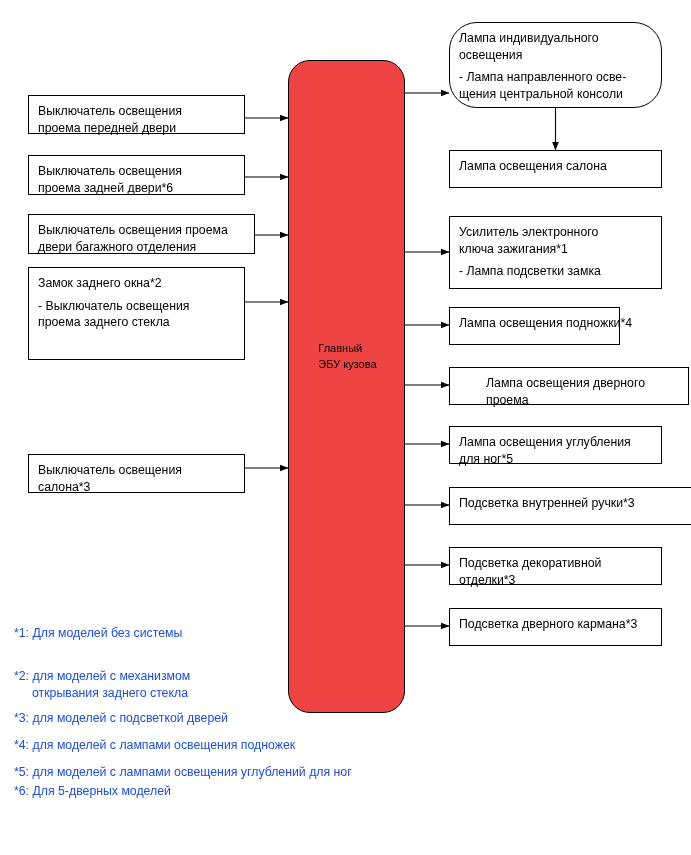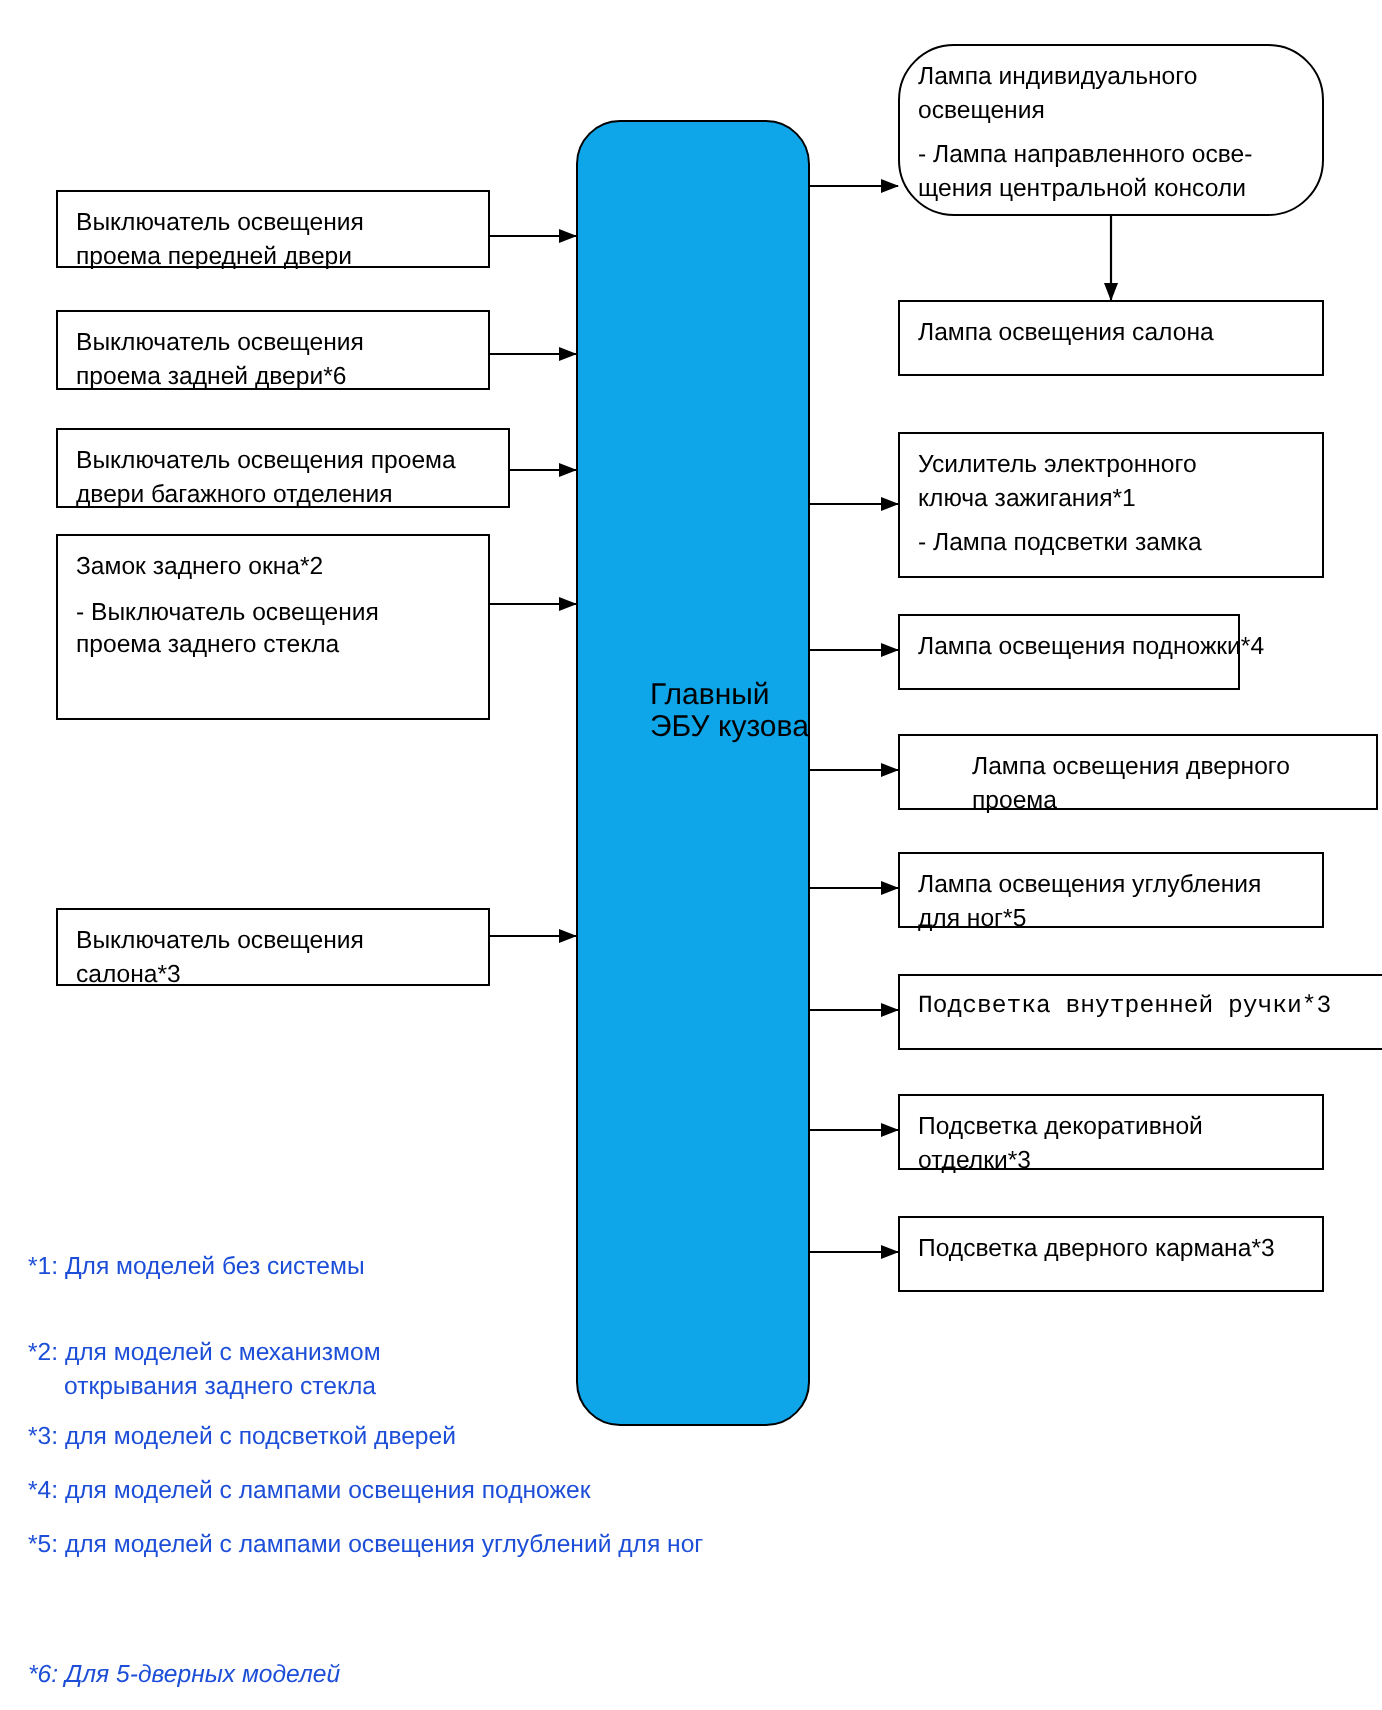"Главный ЭБУ кузова" .ecu { background: #0ea5e9 -> #ef4444; font-size: 15px -> 11px }
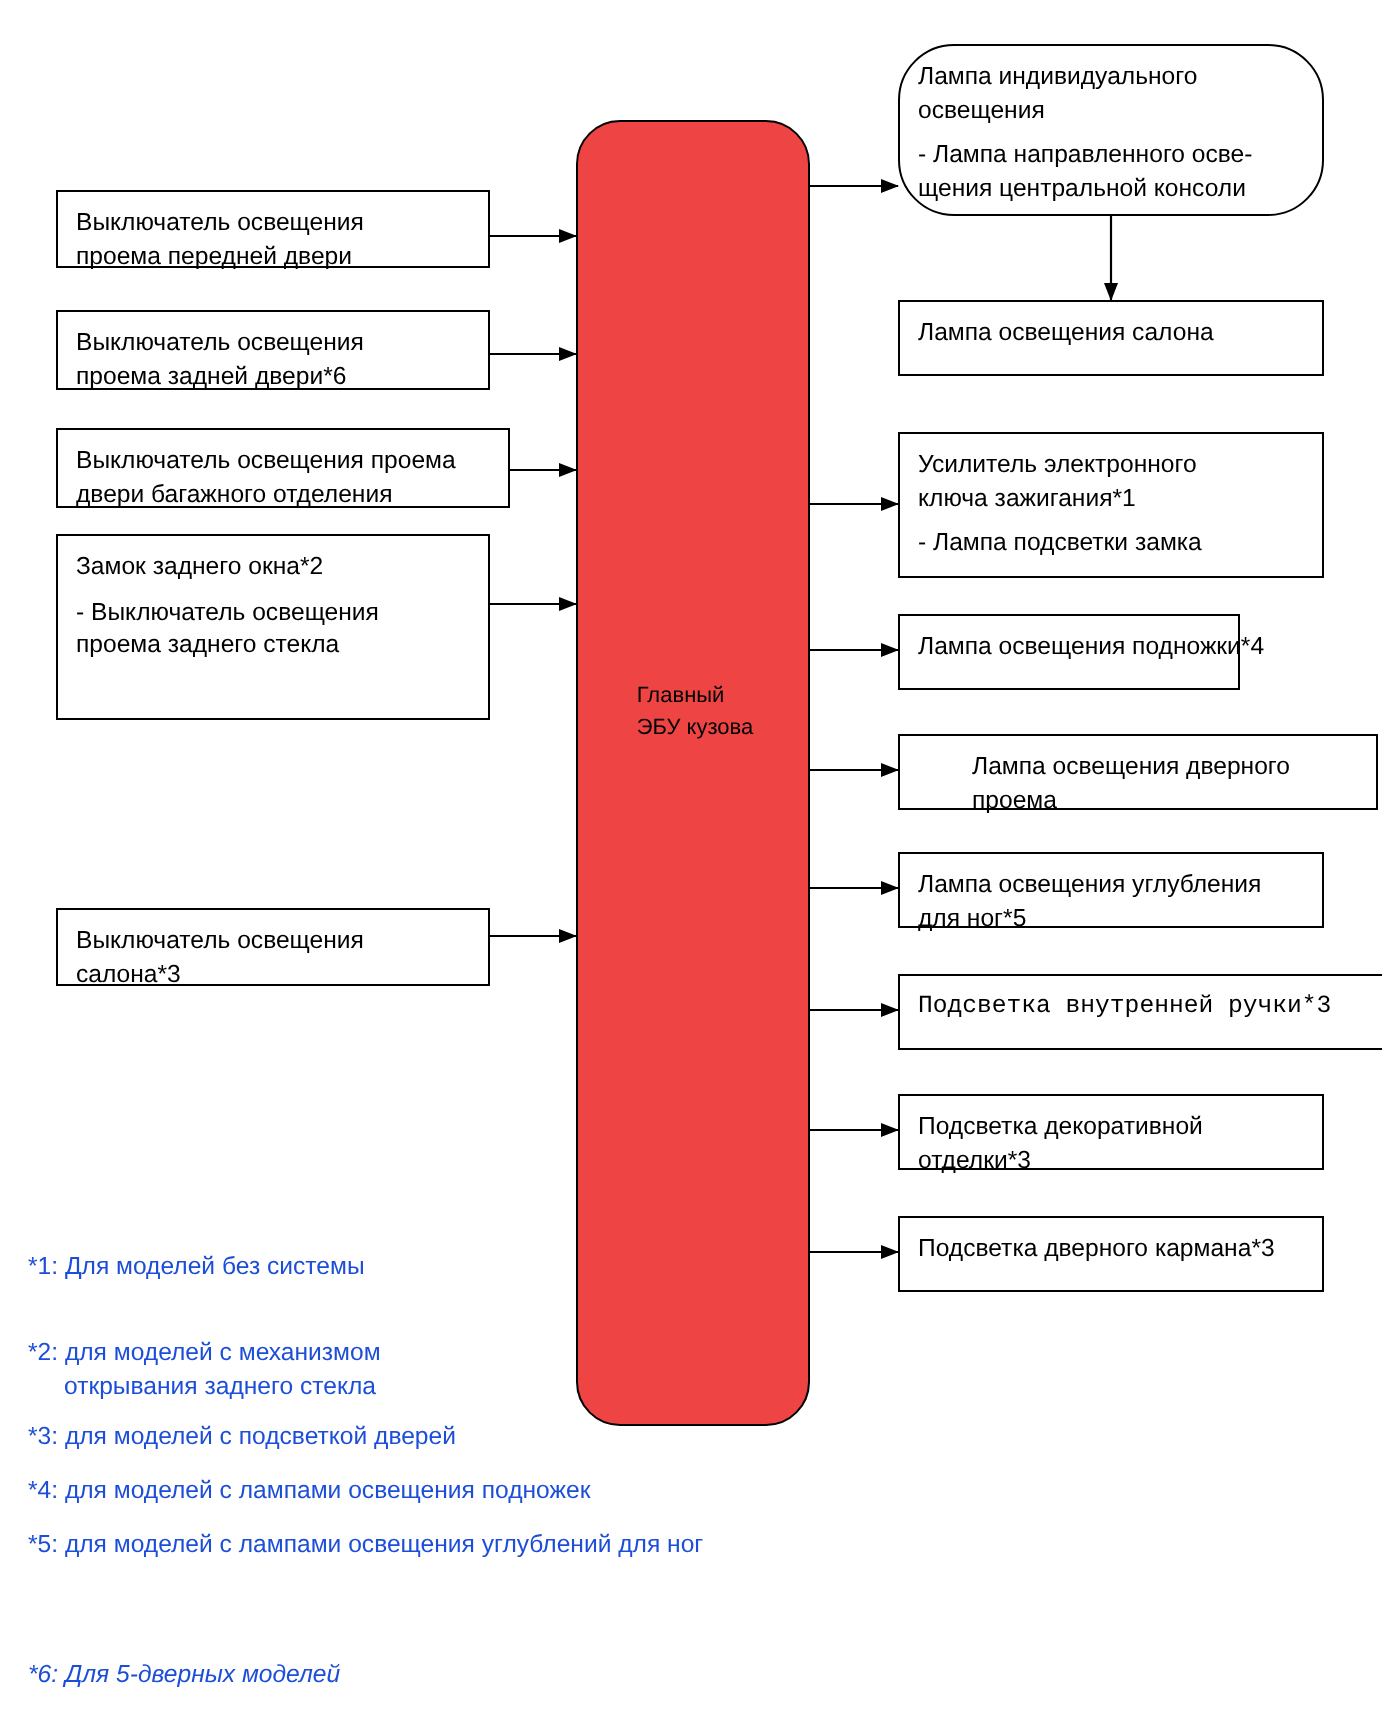"Подсветка внутренней ручки*3" div.node { font-family: Liberation Mono, monospace -> none }
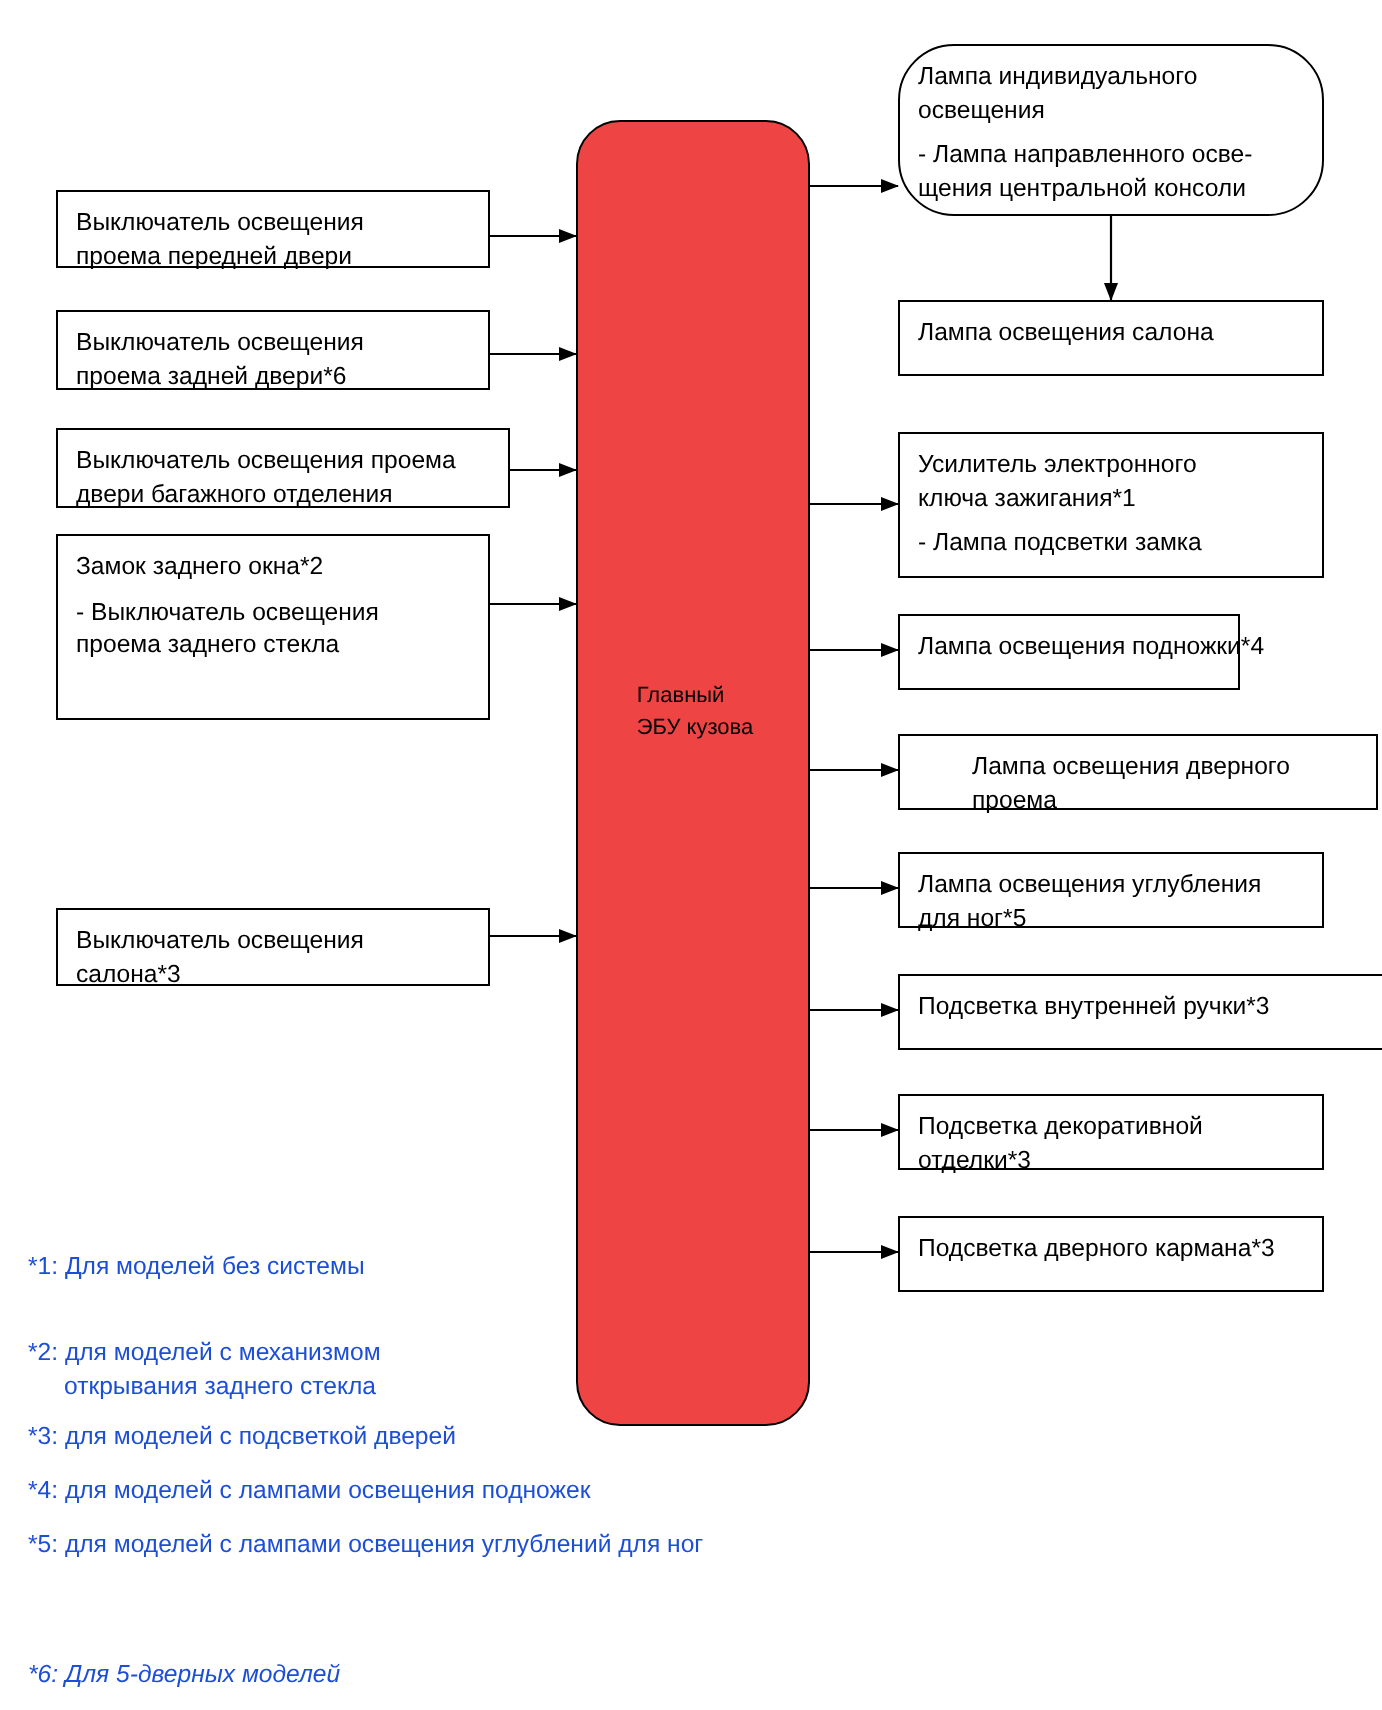"*6: Для 5-дверных моделей" div.note { font-style: italic -> none; top: 829px -> 783px }
